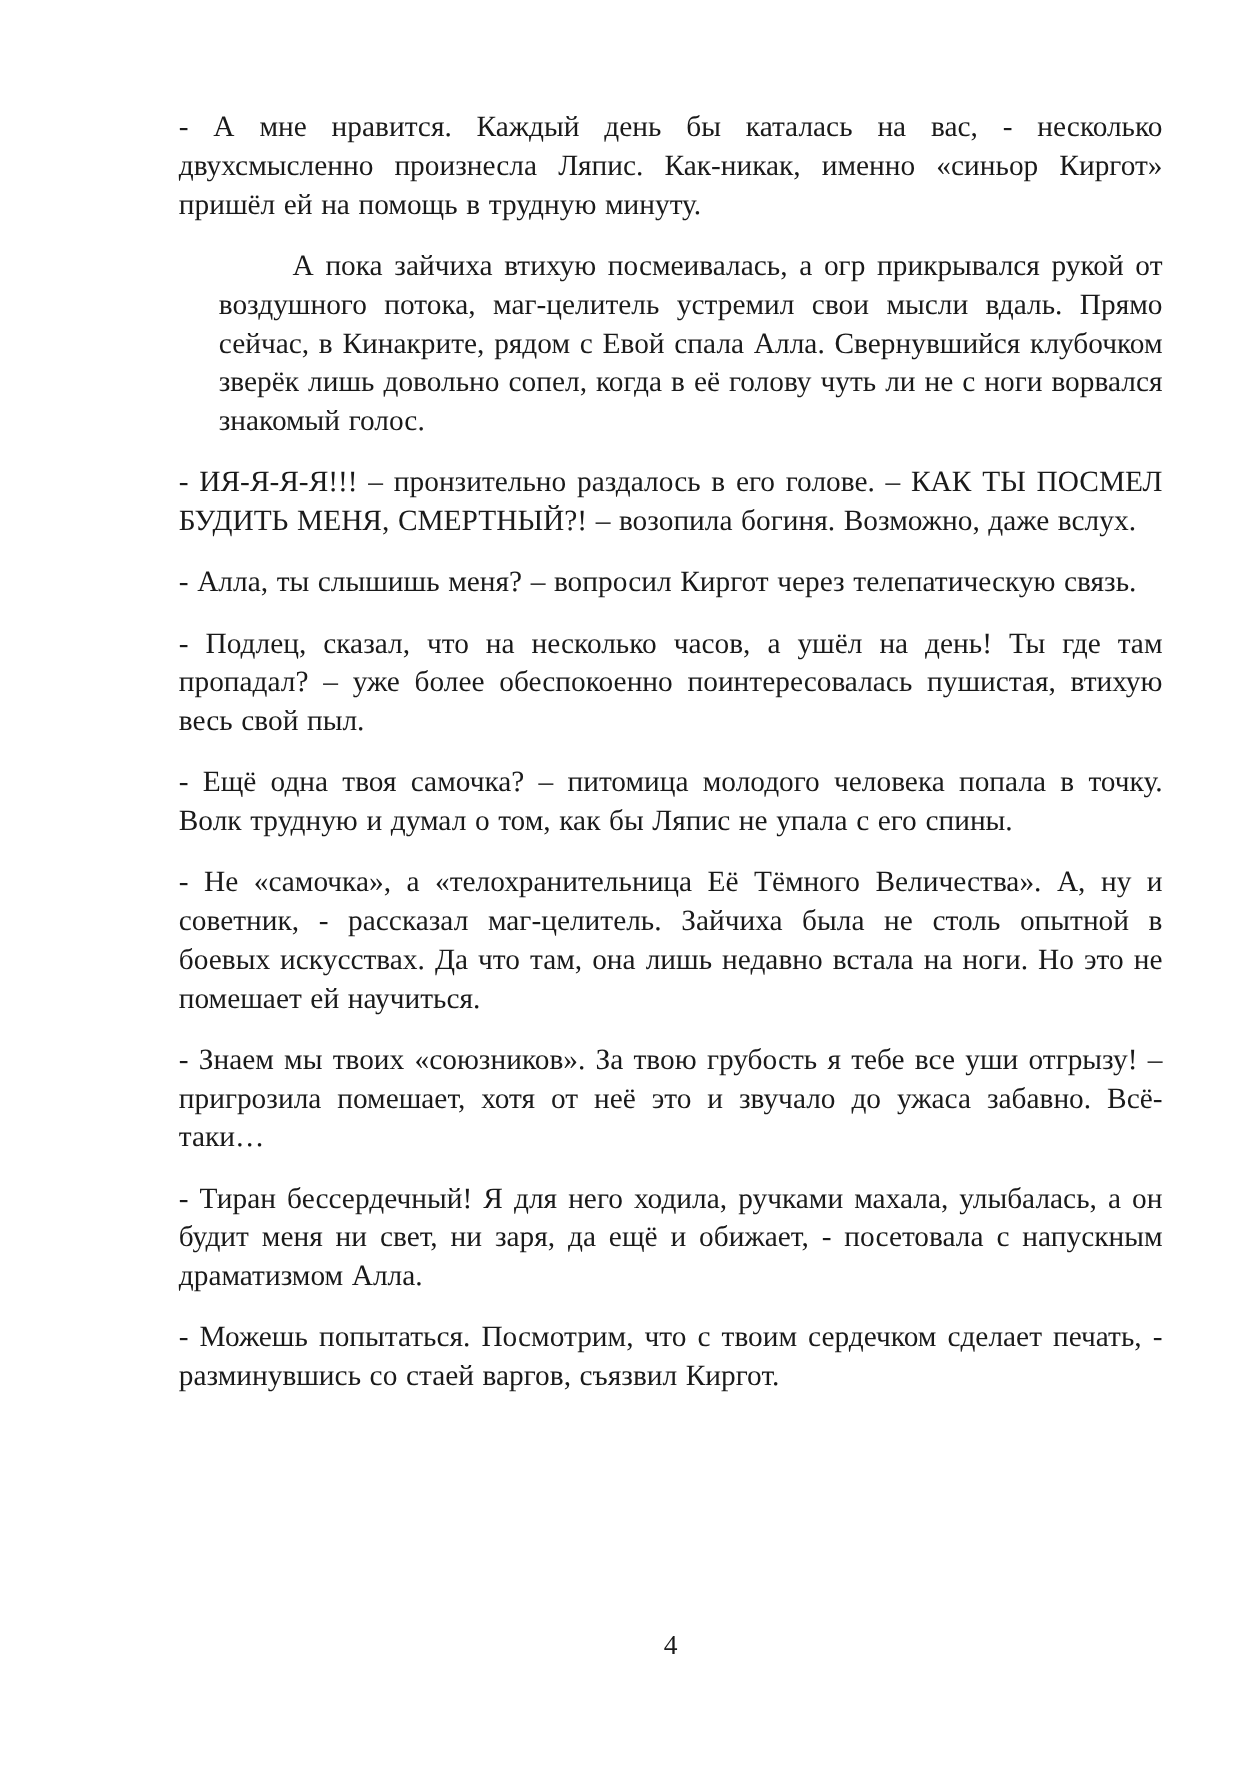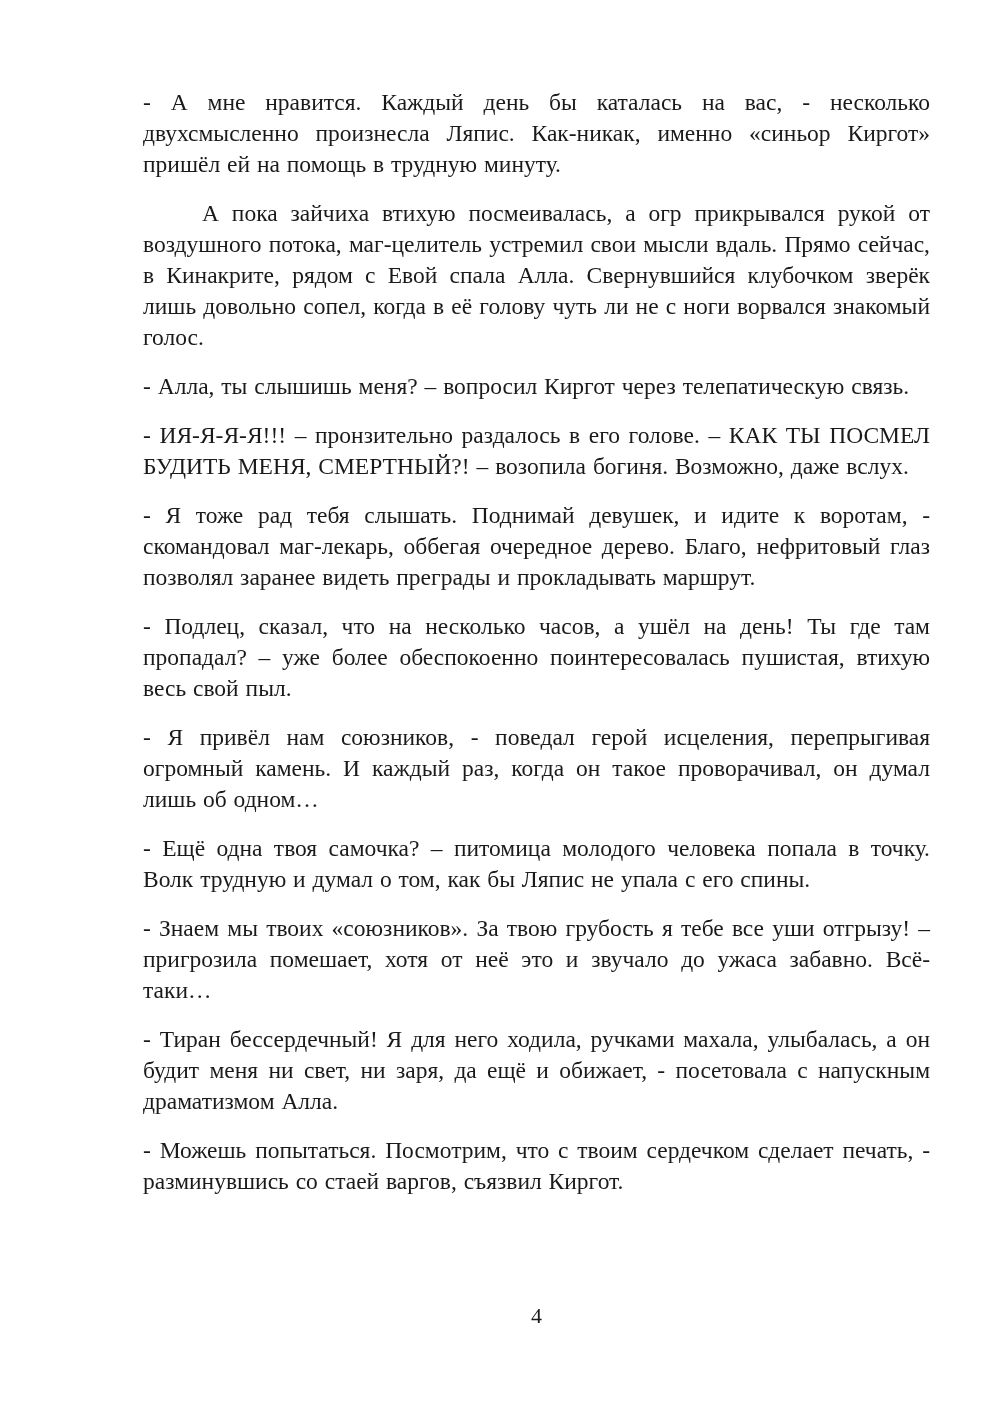"А пока зайчиха втихую посмеивалась," .page p.indent { margin-left: none -> 32px }
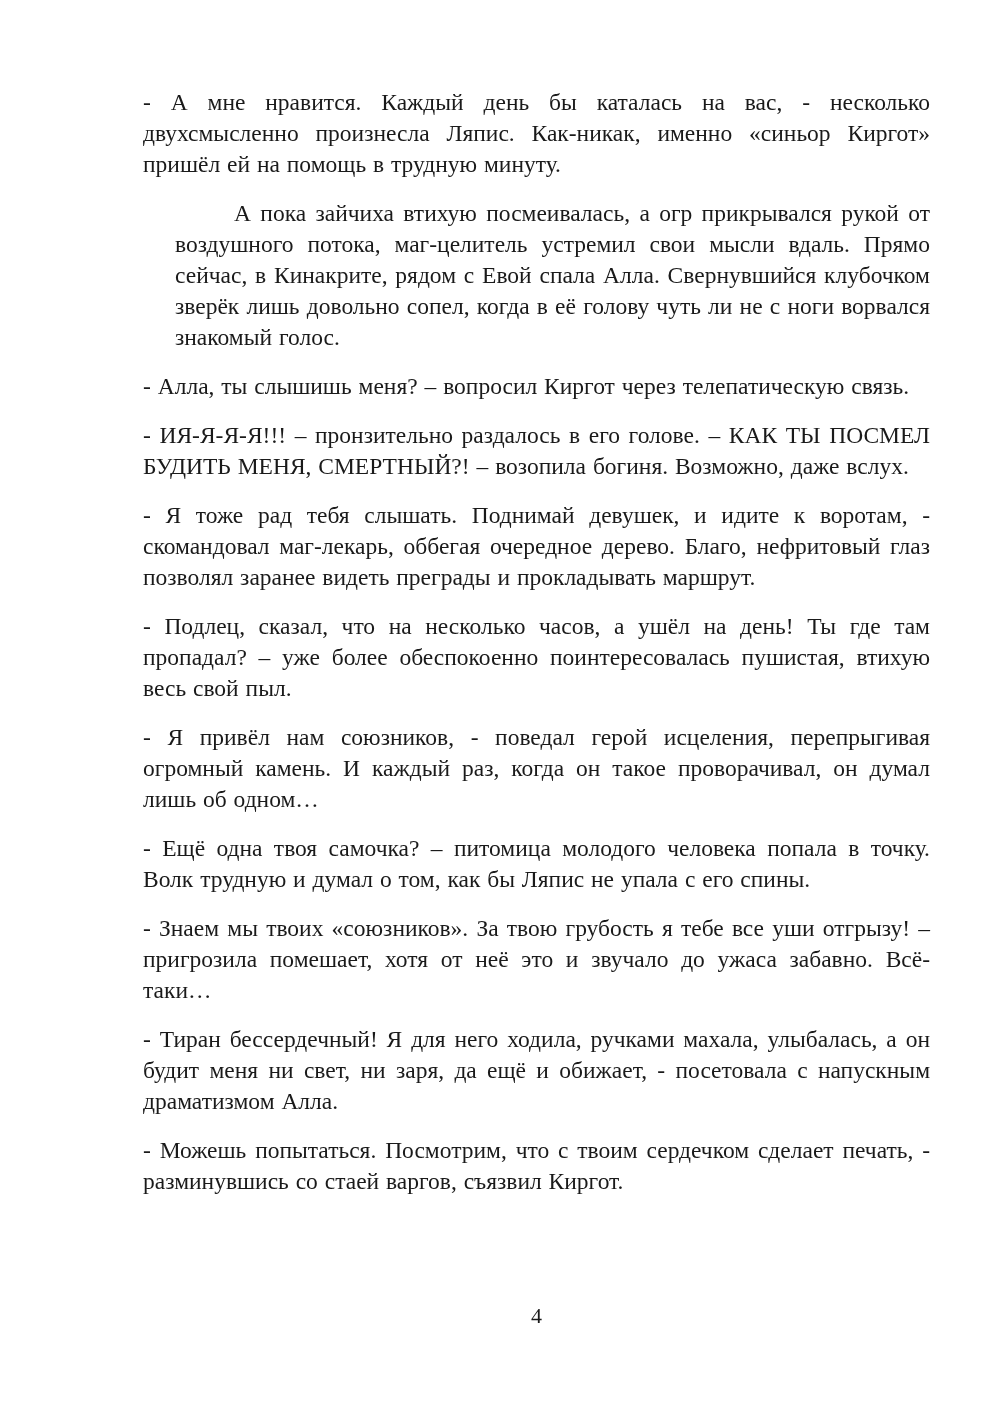"- Алла, ты слышишь меня?" p { order: before "- ИЯ-Я-Я-Я!!! – пронзительно раздалось" -> after "- ИЯ-Я-Я-Я!!! – пронзительно раздалось" }
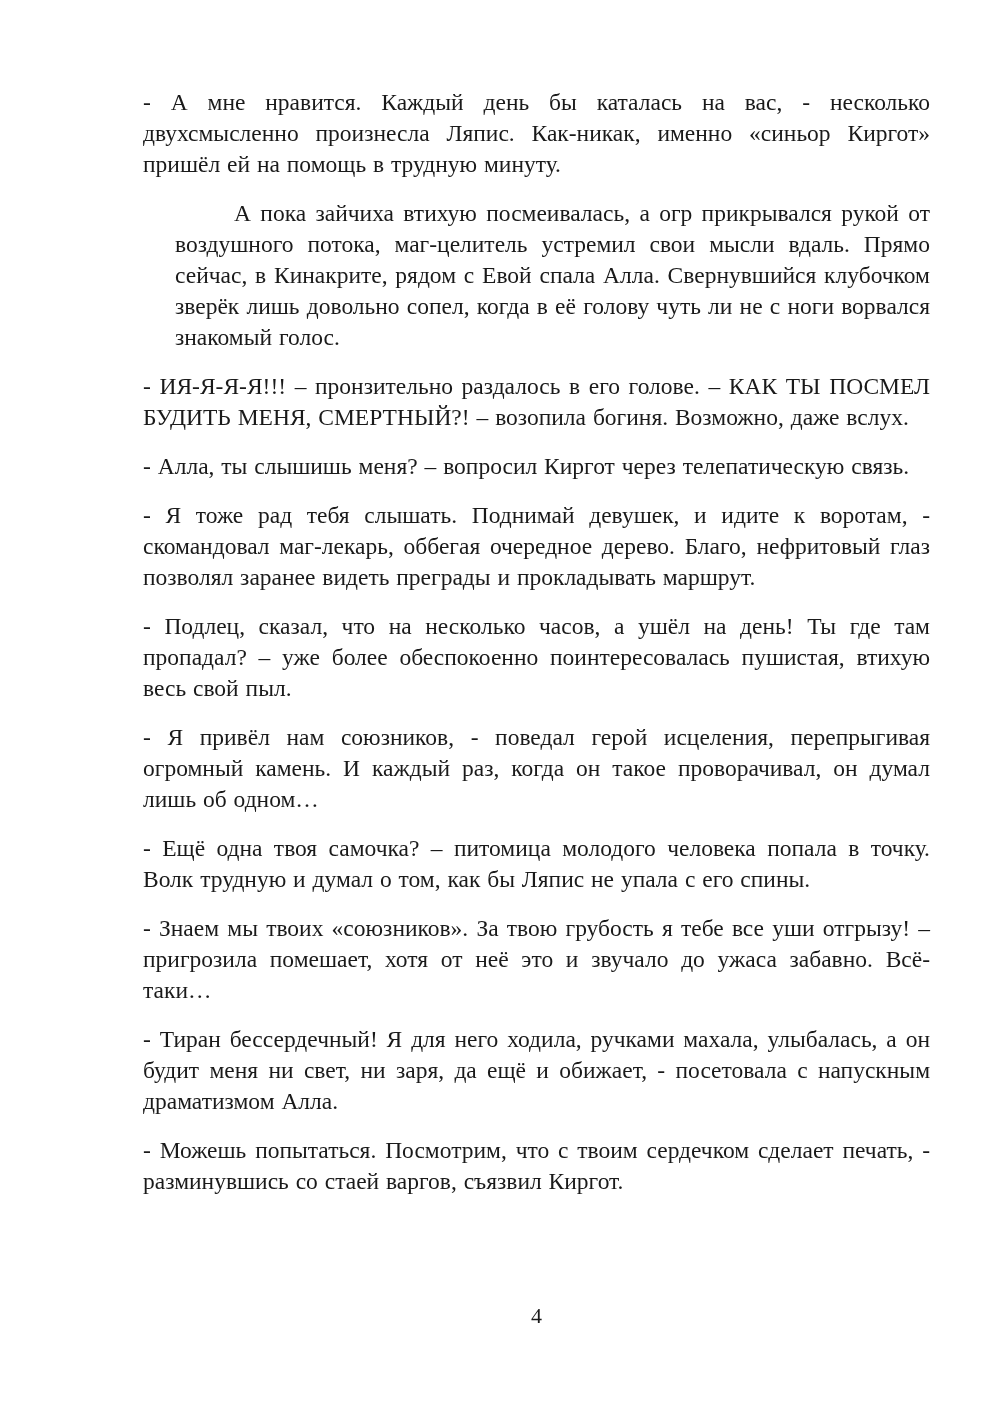"- Я тоже рад тебя" p { html: <p>- Я тоже рад тебя слышать. Поднимай девушек, и идите к воротам, - скомандовал маг-лекарь, оббегая очередное дерево. Благо, нефритовый глаз позволял заранее видеть преграды и прокладывать маршрут.</p> -> none }
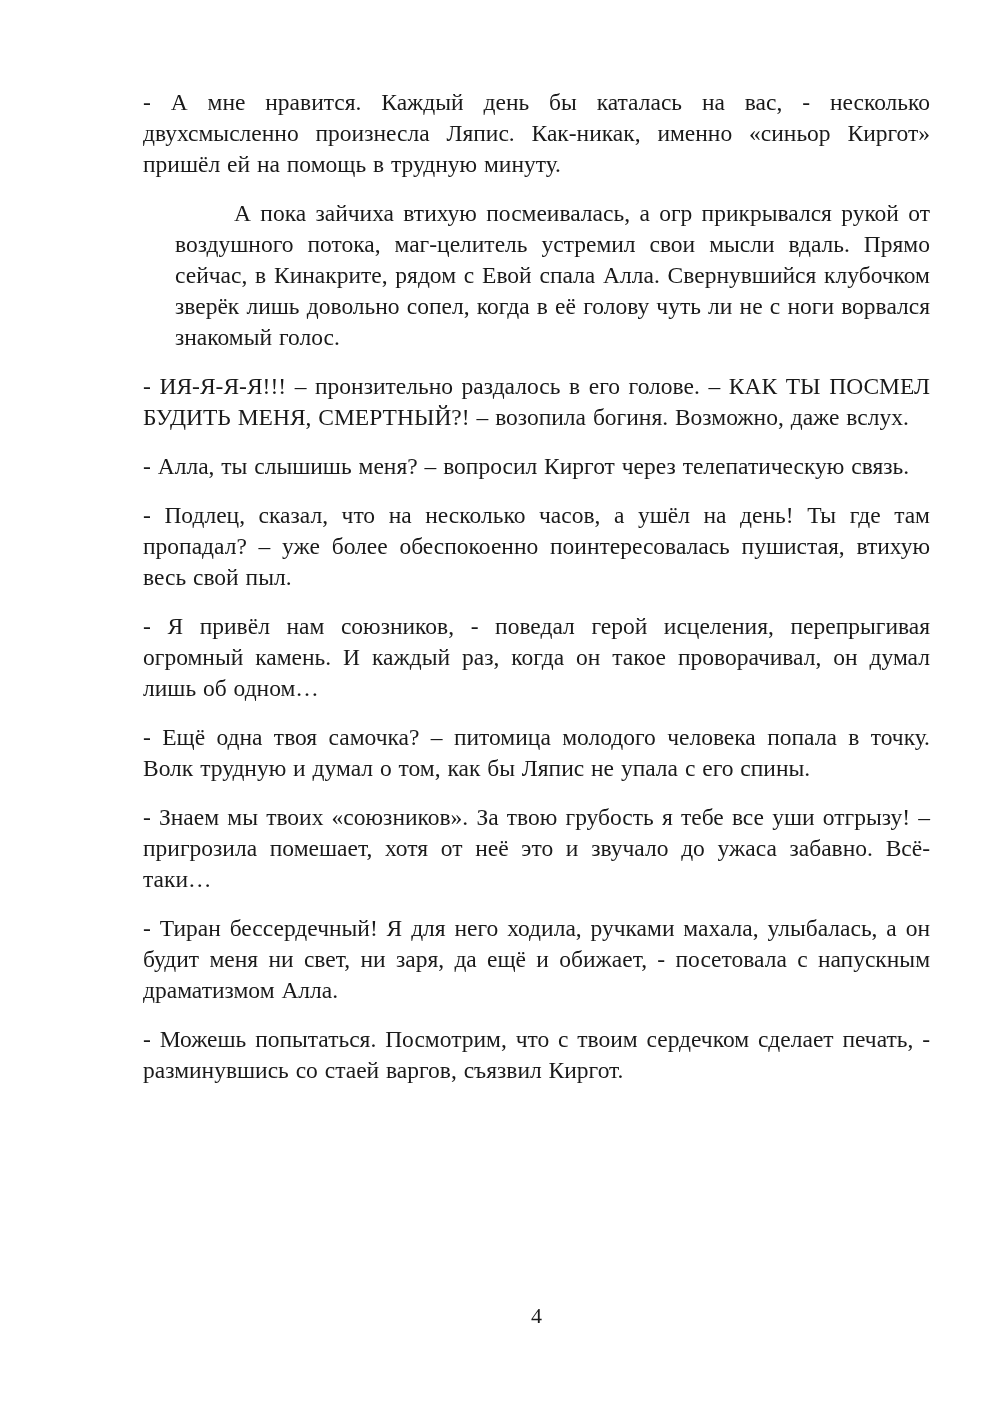"- Я привёл нам союзников," p { html: <p>- Я привёл нам союзников, - поведал герой исцеления, перепрыгивая огромный камень. И каждый раз, когда он такое проворачивал, он думал лишь об одном…</p> -> none }
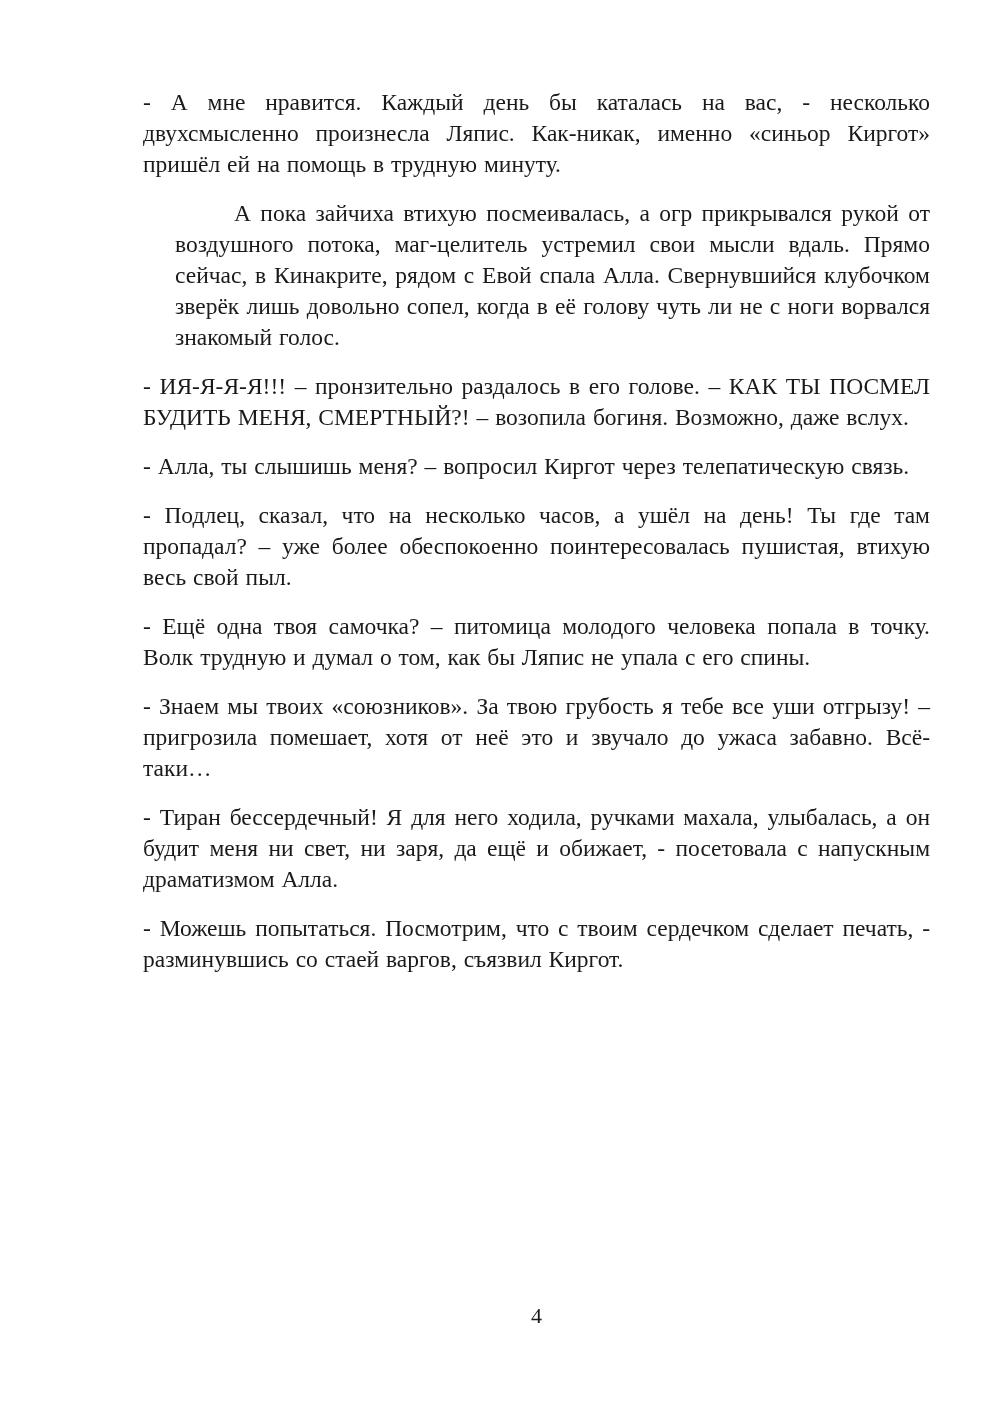"- Не «самочка», а «телохранительница" p { html: none -> <p>- Не «самочка», а «телохранительница Её Тёмного Величества». А, ну и советник, - рассказал маг-целитель. Зайчиха была не столь опытной в боевых искусствах. Да что там, она лишь недавно встала на ноги. Но это не помешает ей научиться.</p> }
